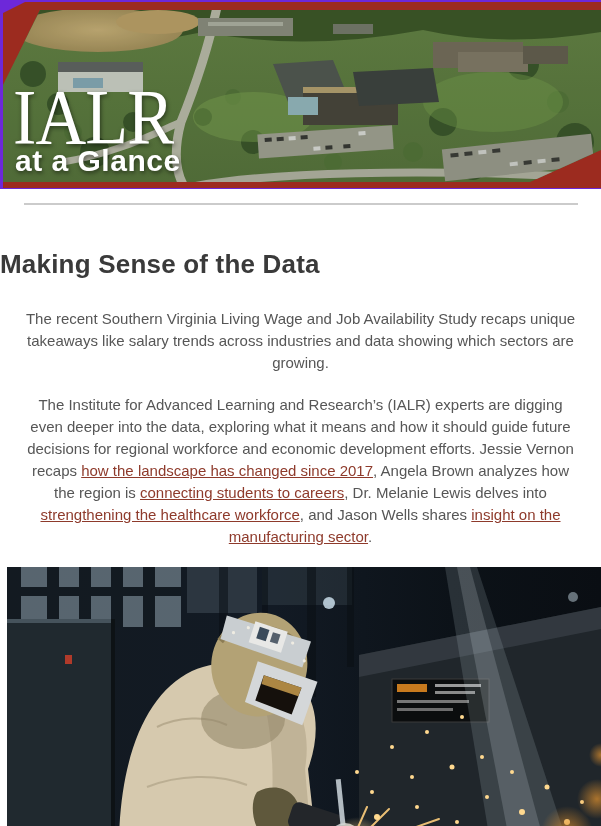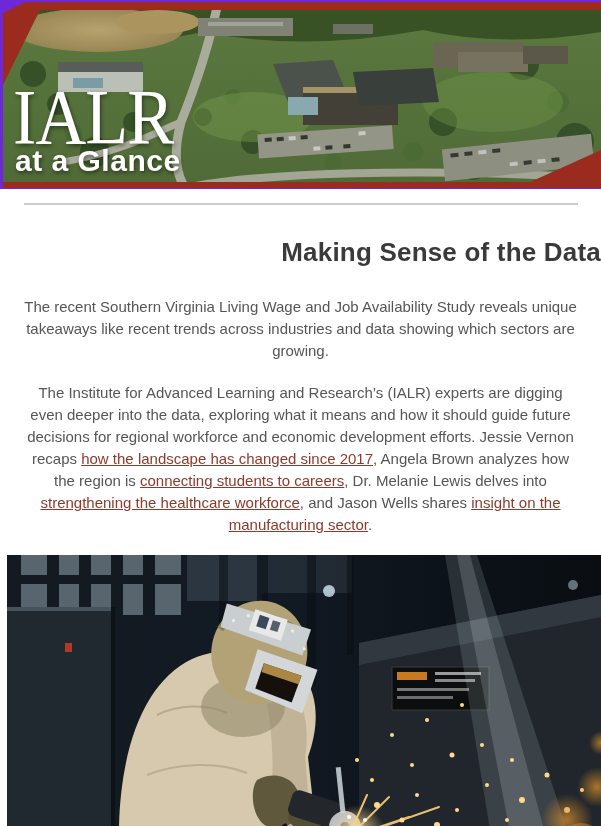"Making Sense of the Data" h1.article-title { margin: 32px 0 0 -> 44px 0 0; text-align: right -> left }
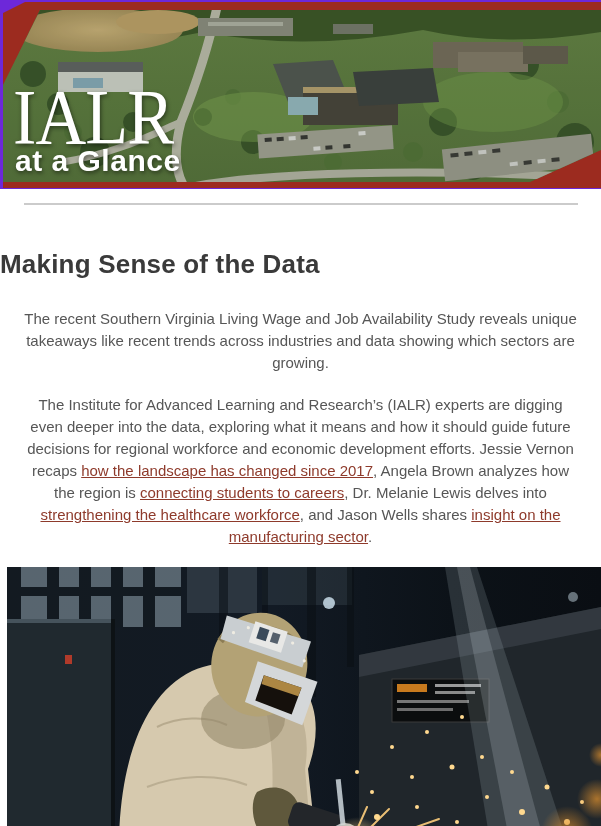"The recent Southern Virginia Living" p.body-para { text: reveals unique takeaways like recent -> recaps unique takeaways like salary }
